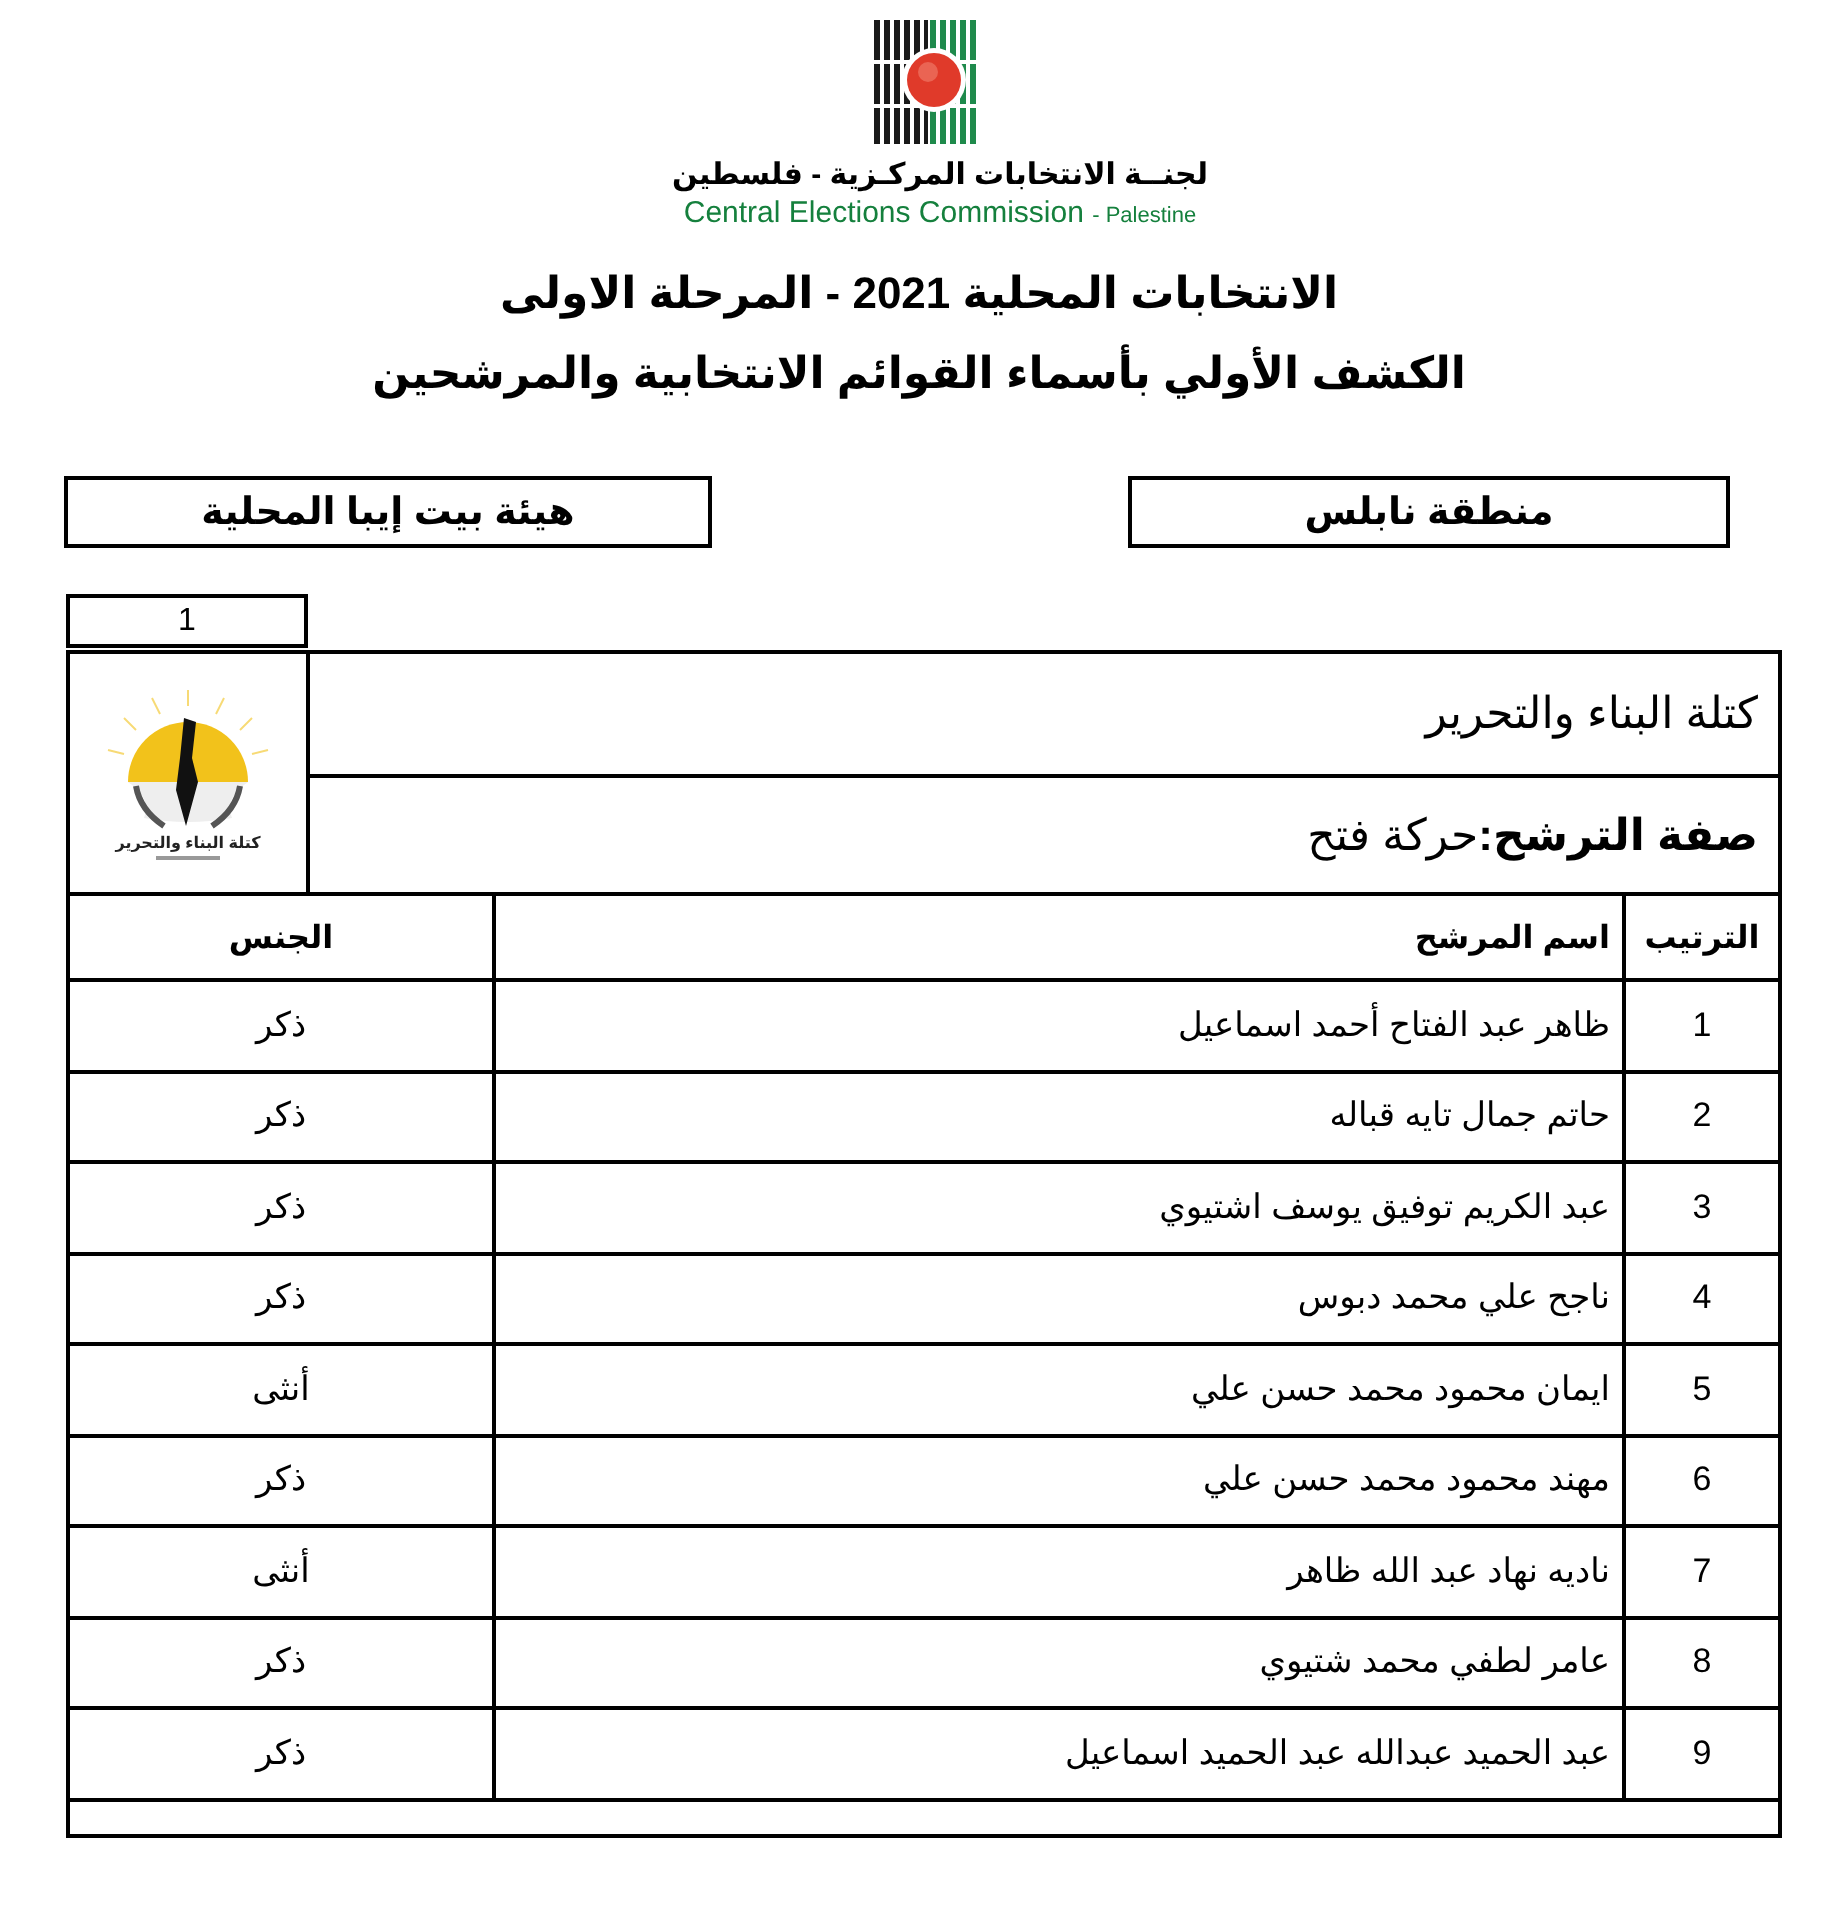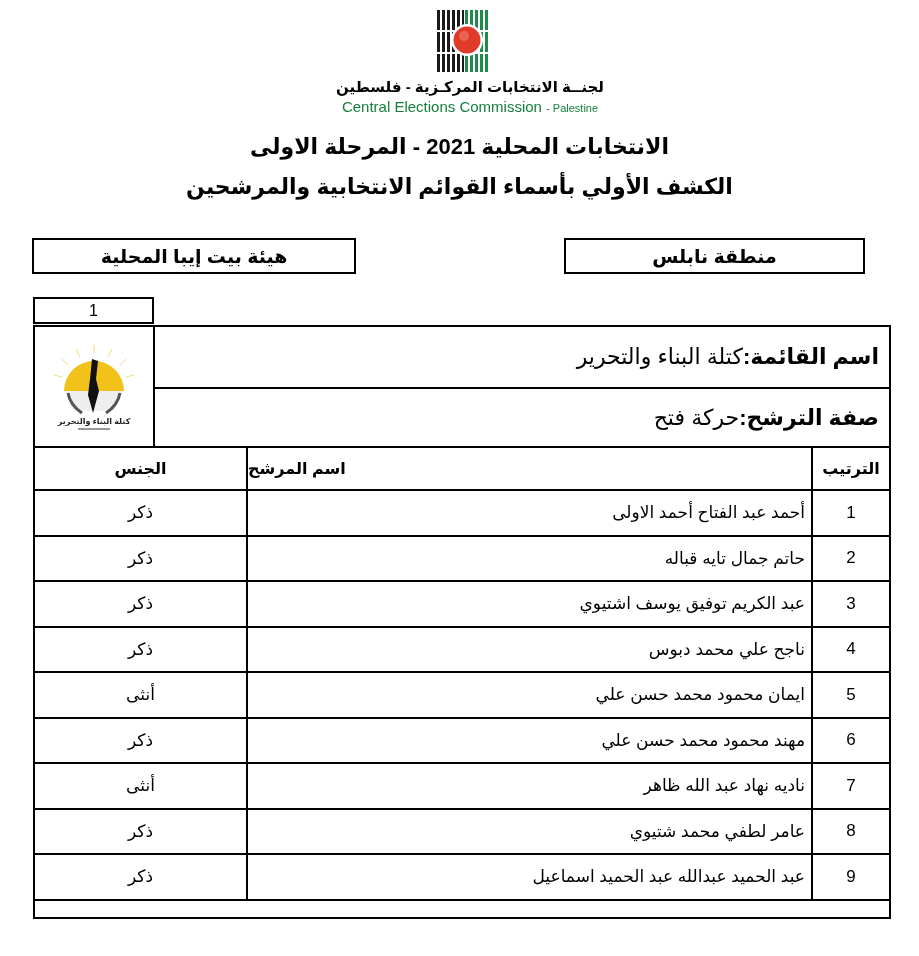"اسم القائمة:" span.lbl { html: <span>اسم القائمة:</span> -> none }
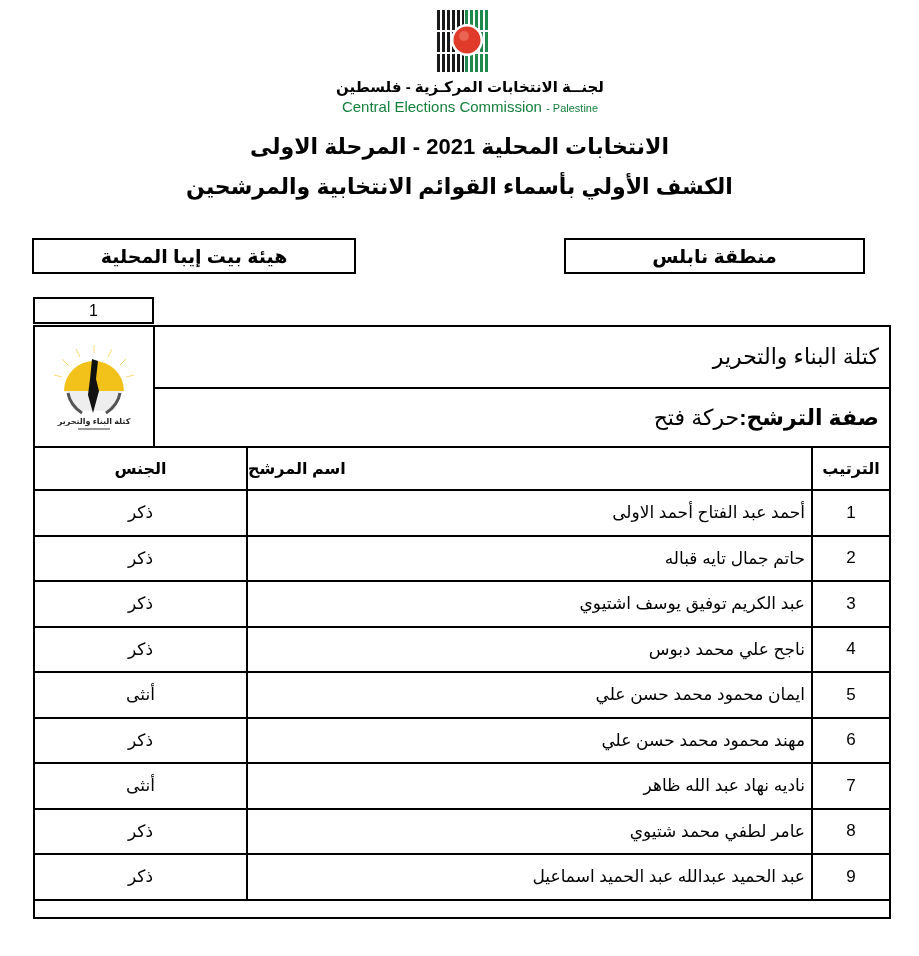"اسم المرشح" th.c-name { text-align: left -> right }
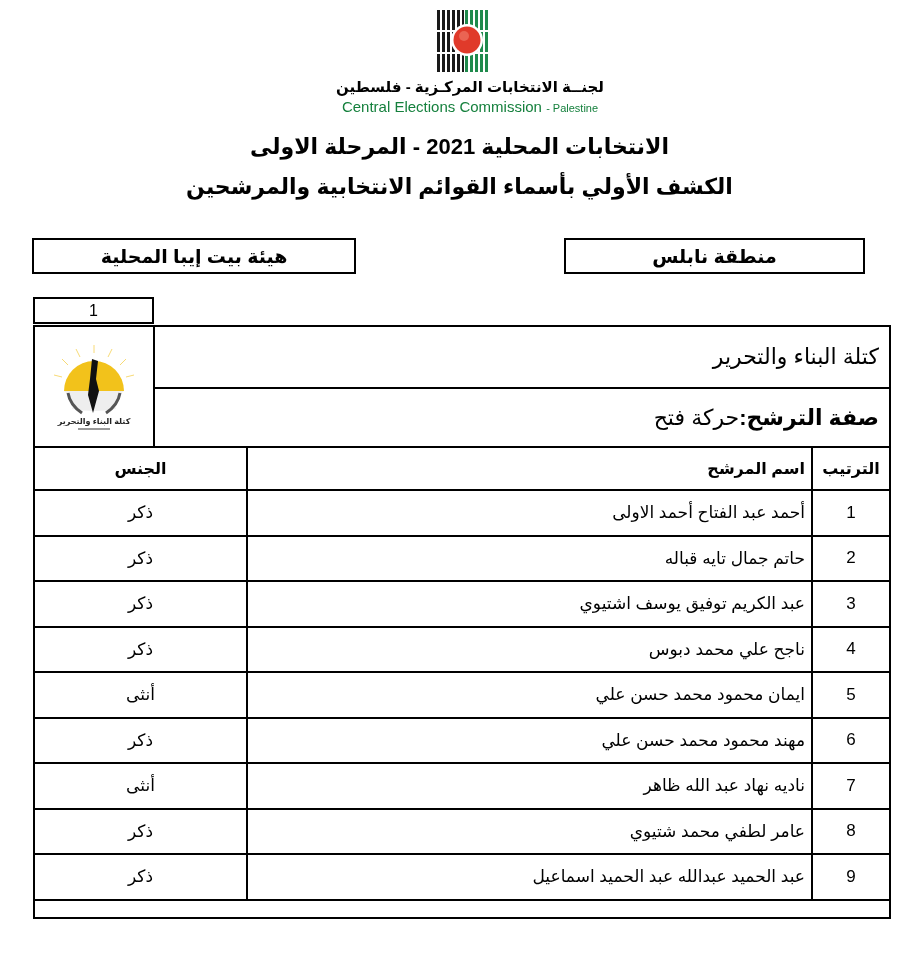"أحمد عبد الفتاح أحمد الاولى" td.c-name { text: أحمد عبد الفتاح أحمد الاولى -> ظاهر عبد الفتاح أحمد اسماعيل }
